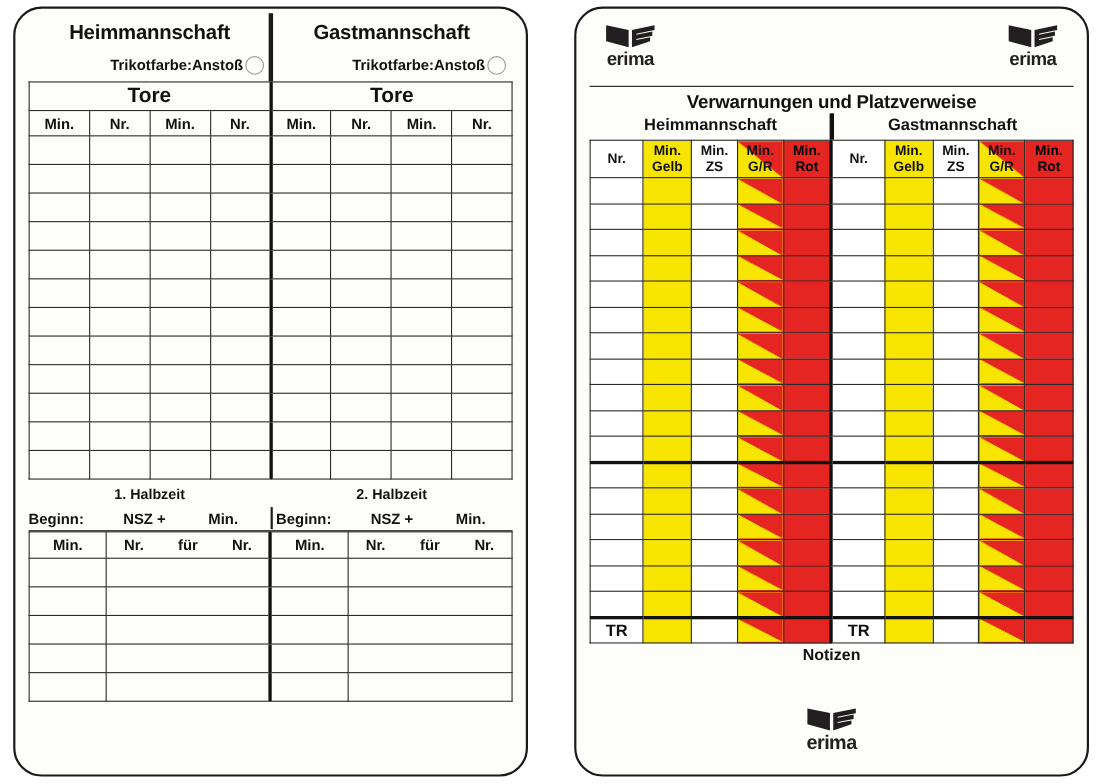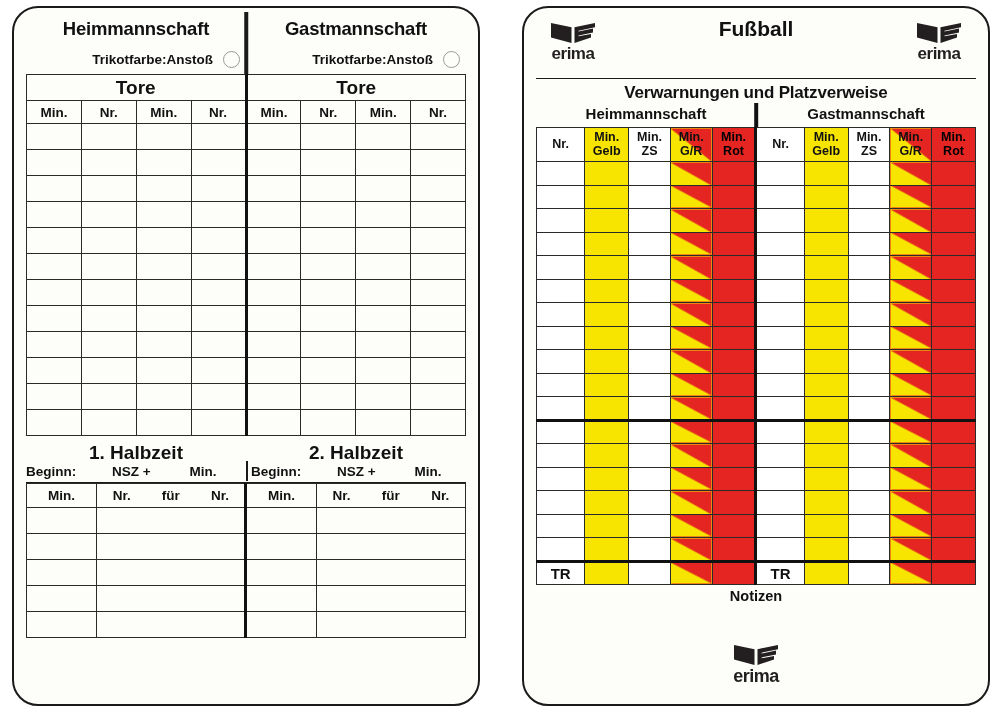"Fußball" div.rc-title2 { html: <div>Fußball</div> -> none }
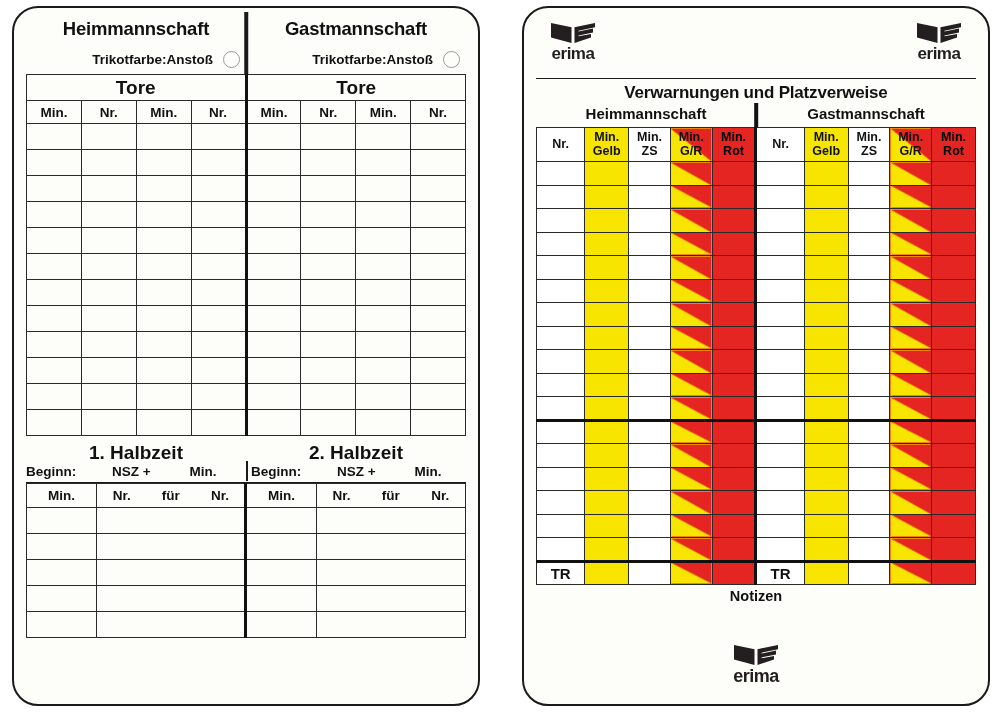"Anstoß" .anstoss-wrap { gap: 10px -> 2px }
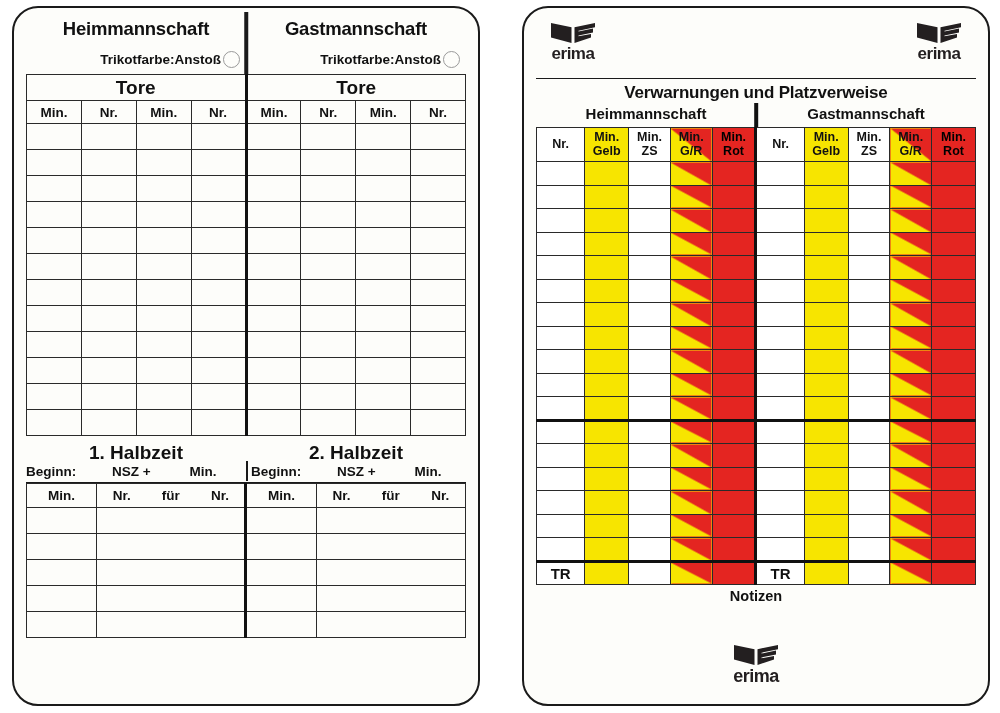"1. Halbzeit" .hz-titles > div { font-size: 19px -> 13px }
